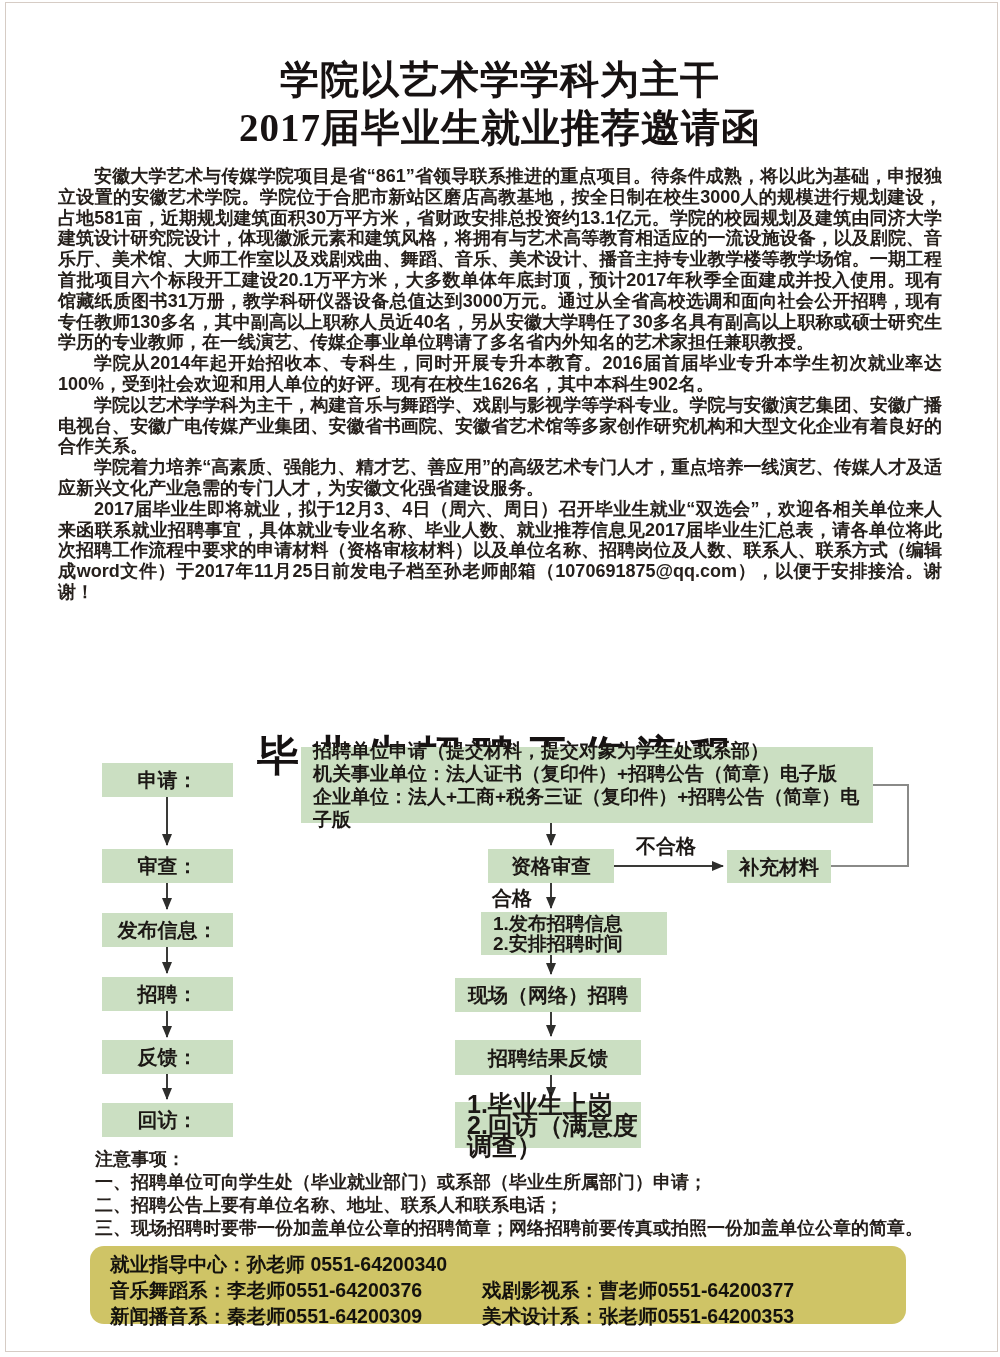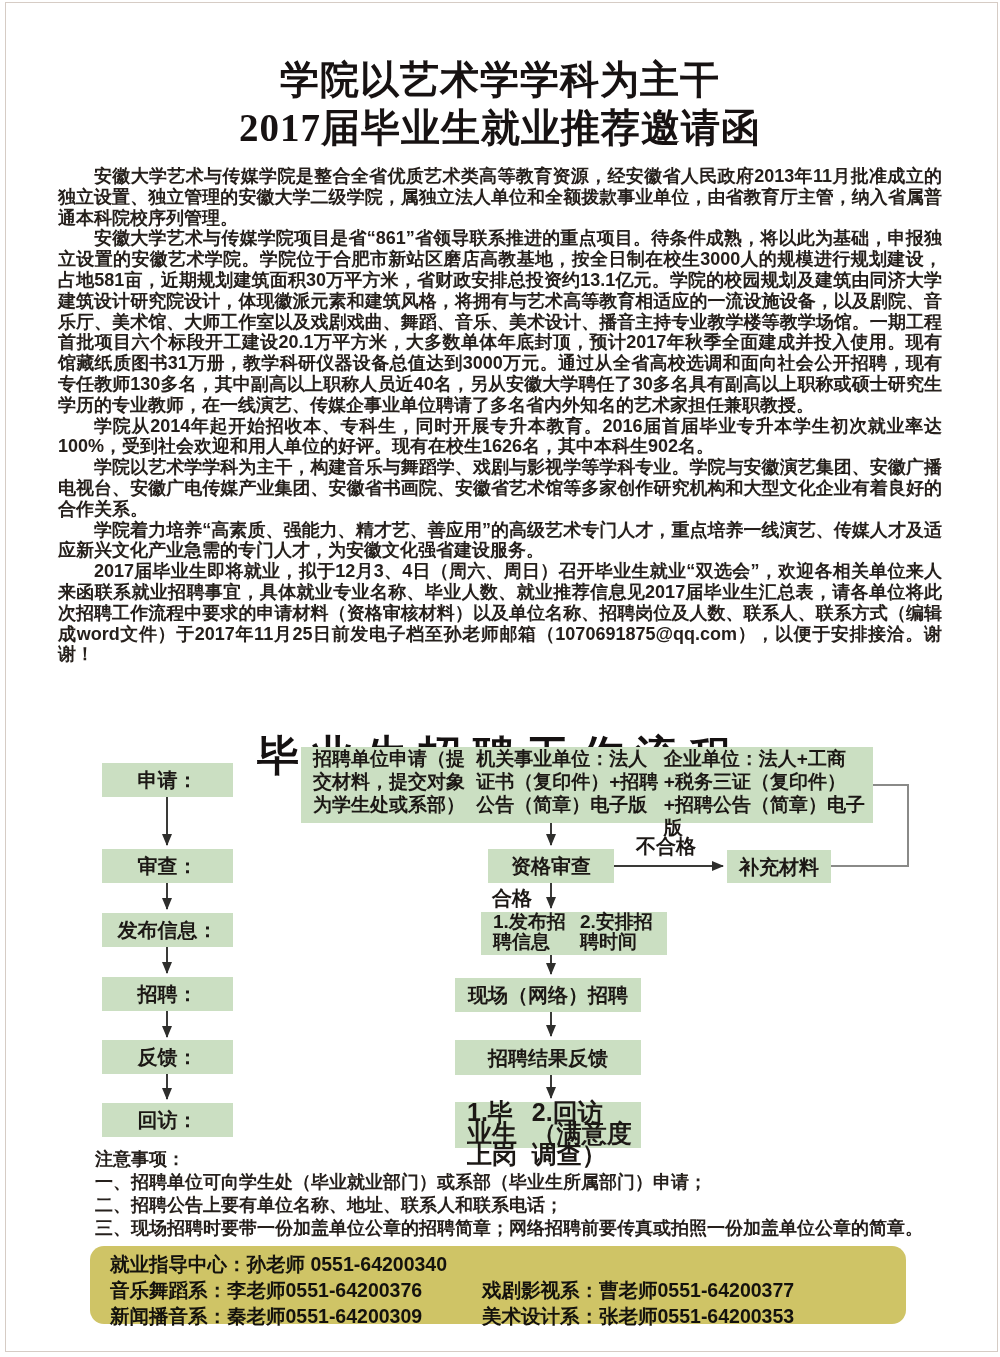"安徽大学艺术与传媒学院是整合全省优质艺术类高等教育资源，经安徽省人民政府2013" p { html: <p>安徽大学艺术与传媒学院是整合全省优质艺术类高等教育资源，经安徽省人民政府2013年11月批准成立的独立设置、独立管理的安徽大学二级学院，属独立法人单位和全额拨款事业单位，由省教育厅主管，纳入省属普通本科院校序列管理。</p> -> none }
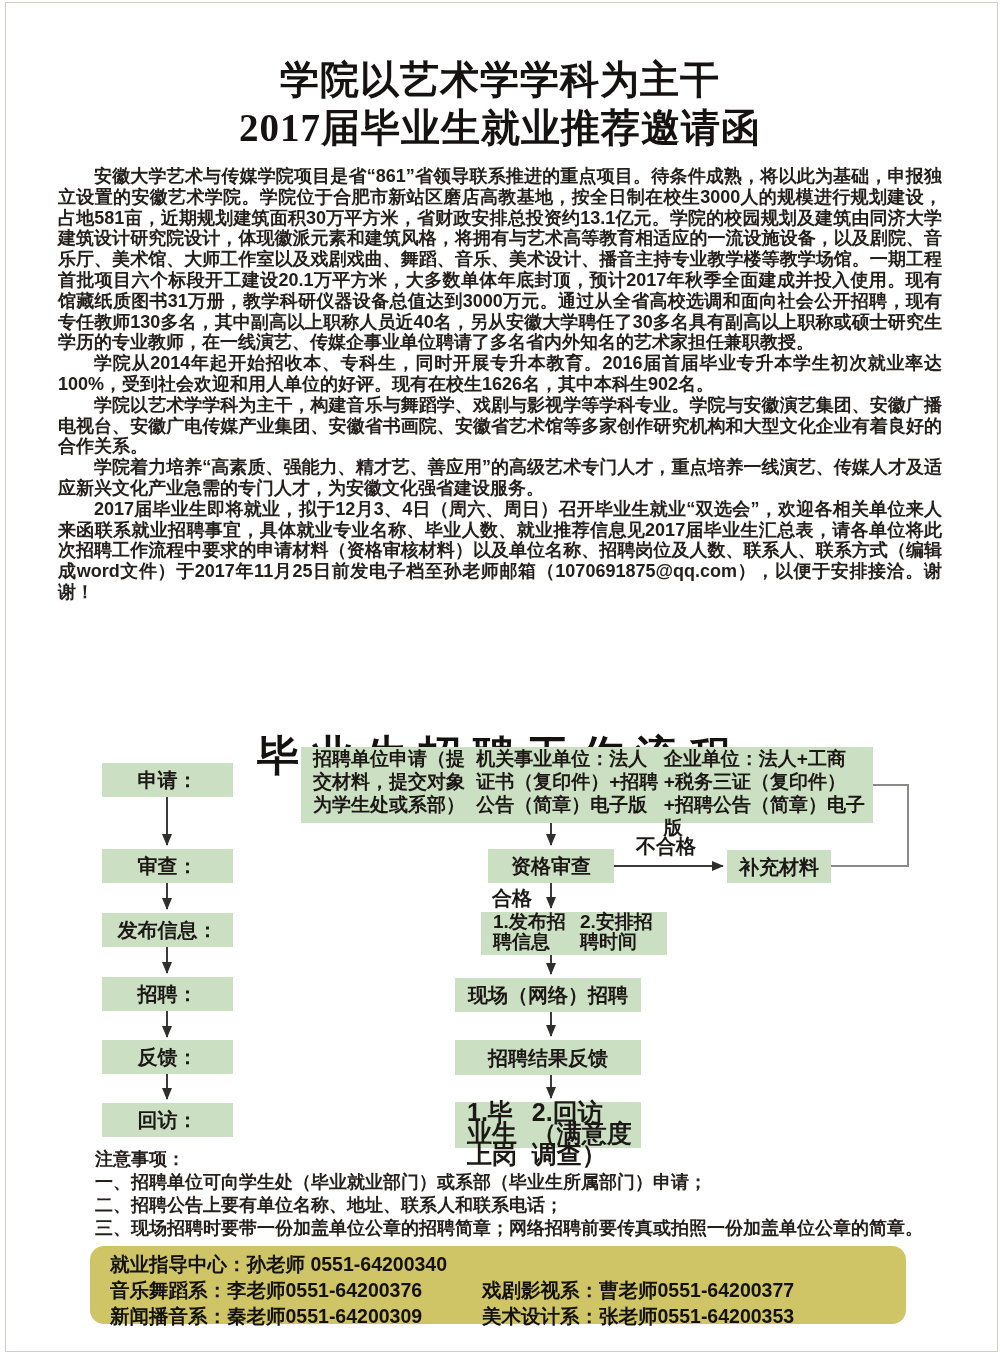"招聘单位申请（提交材料，提交对象为学生处或系部）" .fc-box.multiline { flex-direction: row -> column }
